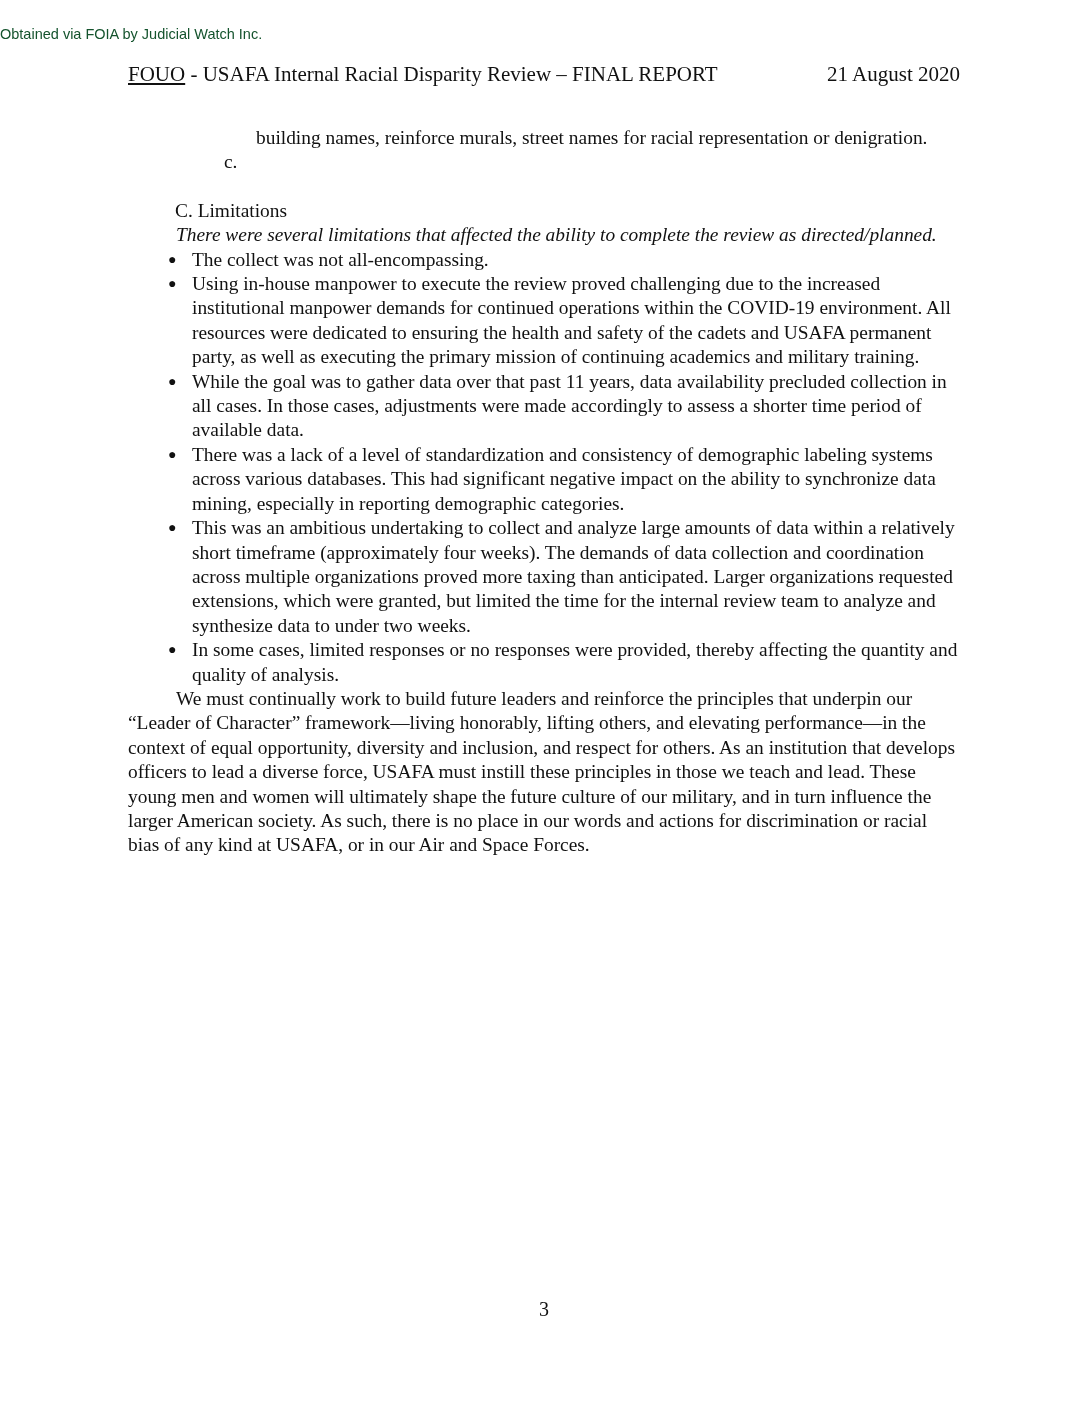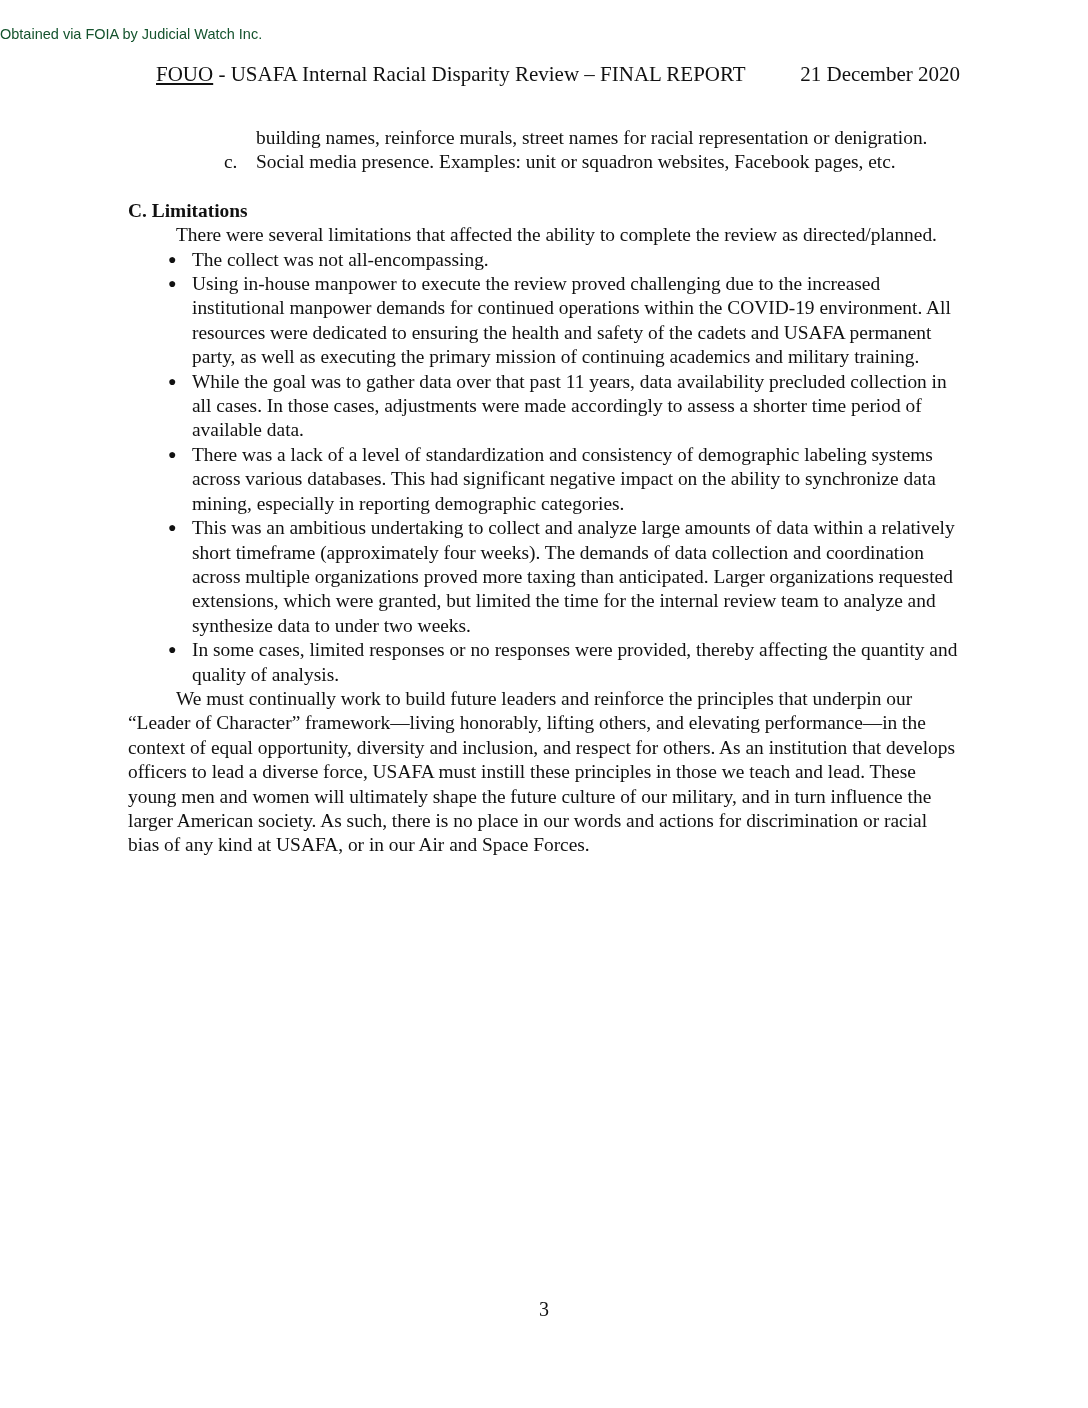"FOUO - USAFA Internal Racial" .header .left { margin-left: 28px -> none }
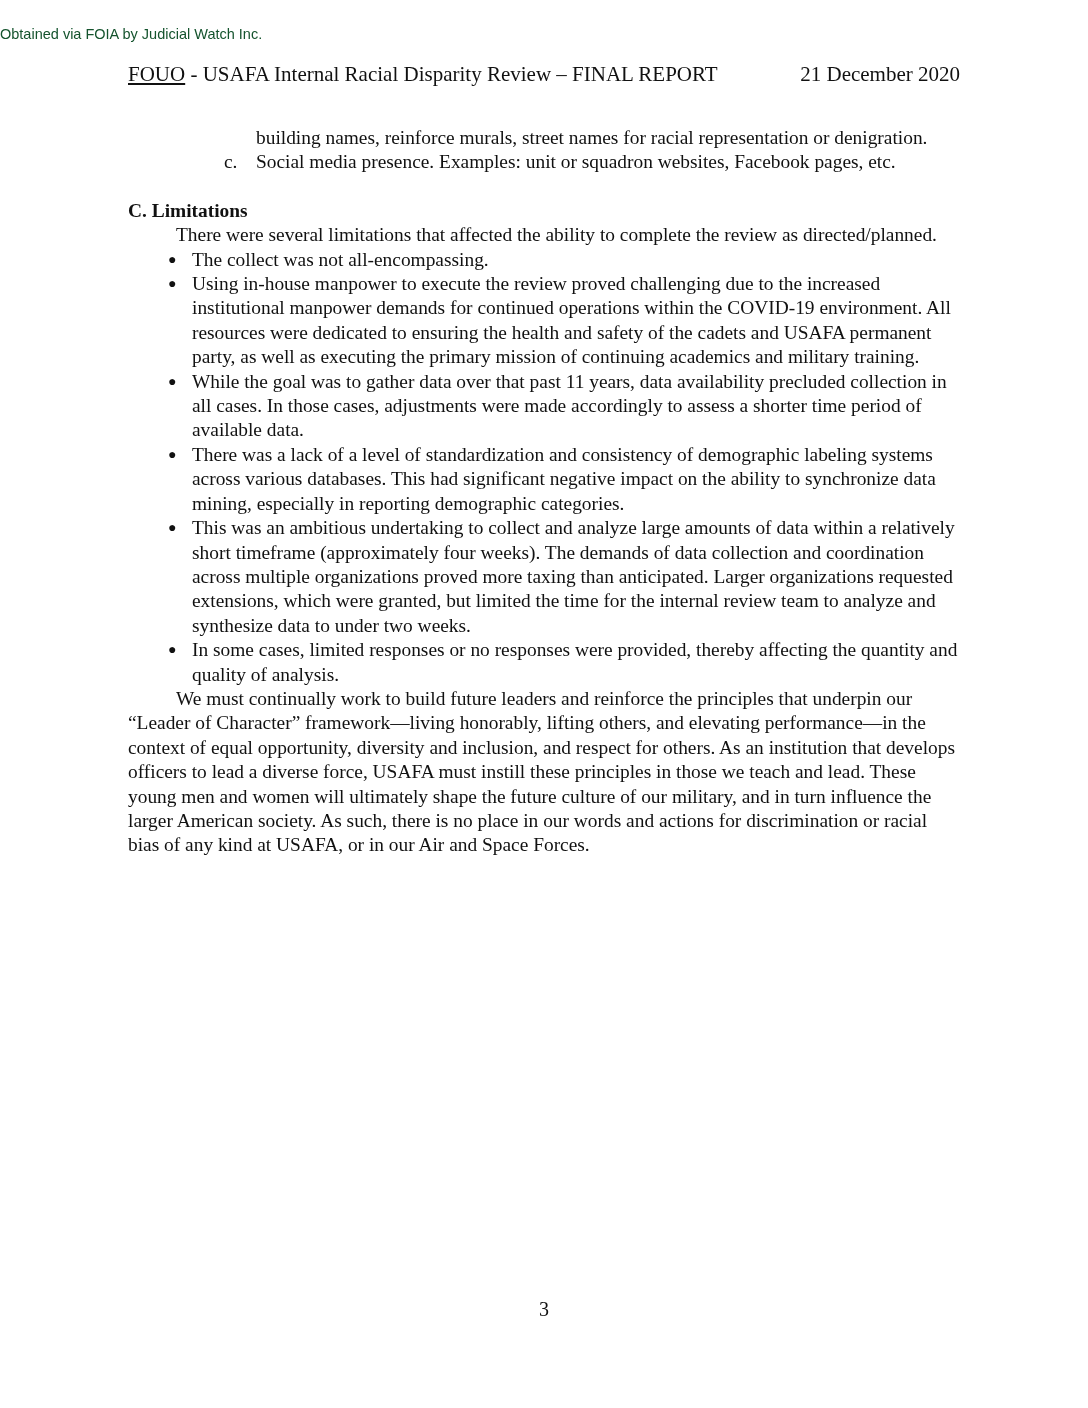"21 December 2020" div.right { text: December -> August }
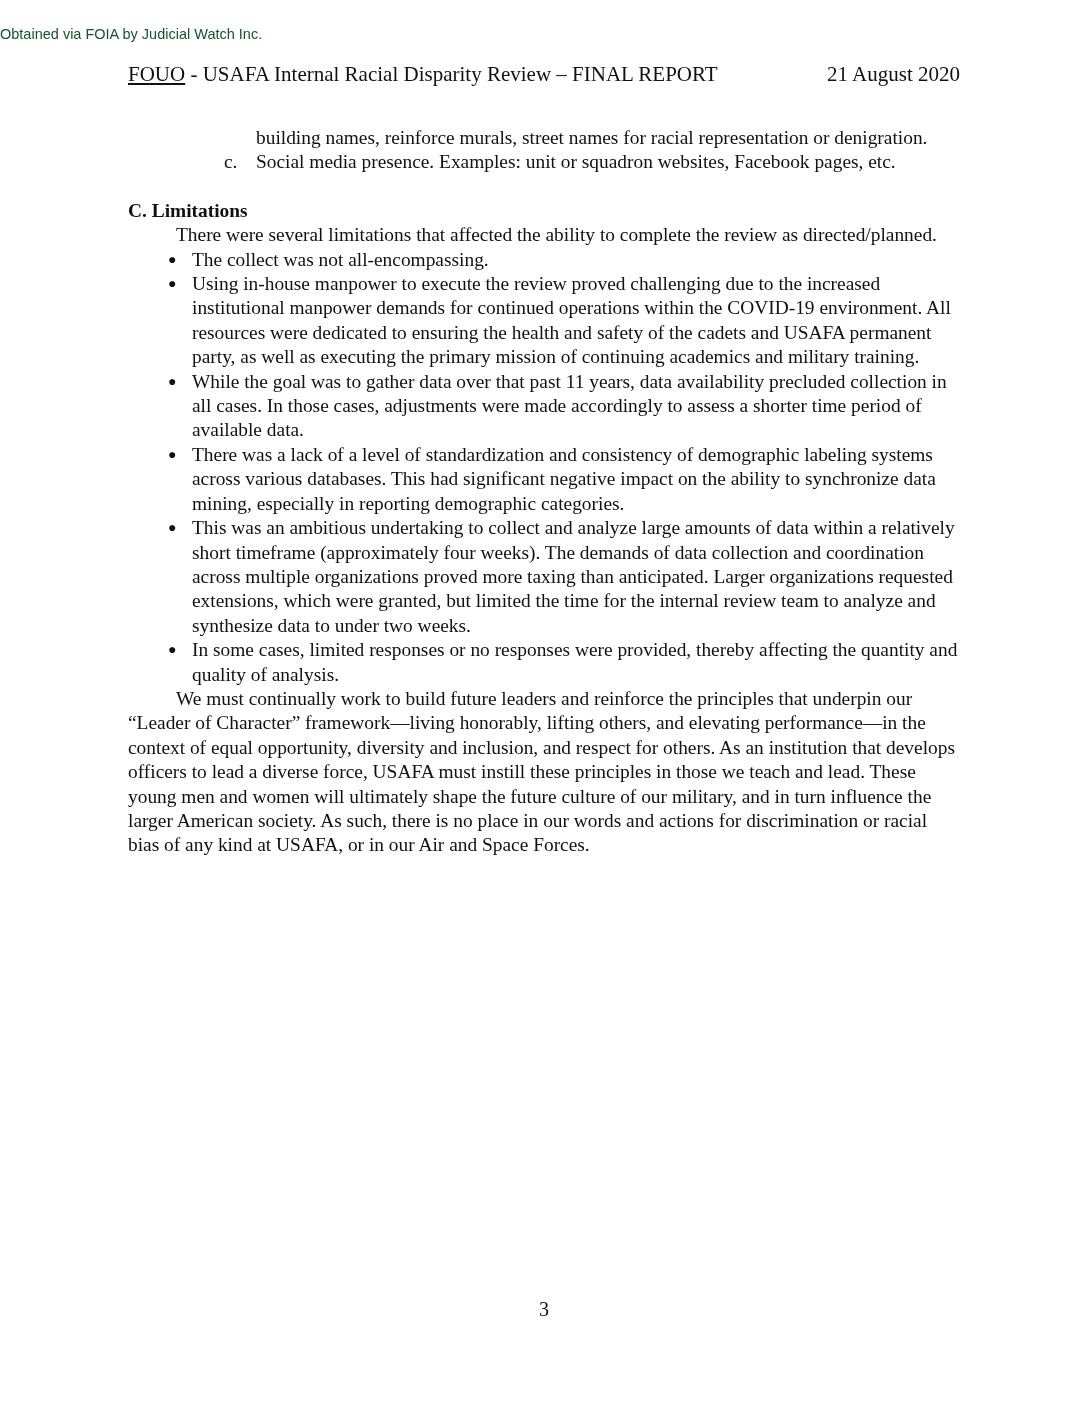"Social media presence. Examples: unit" span { html: <span>Social media presence. Examples: unit or squadron websites, Facebook pages, etc.</span> -> none }
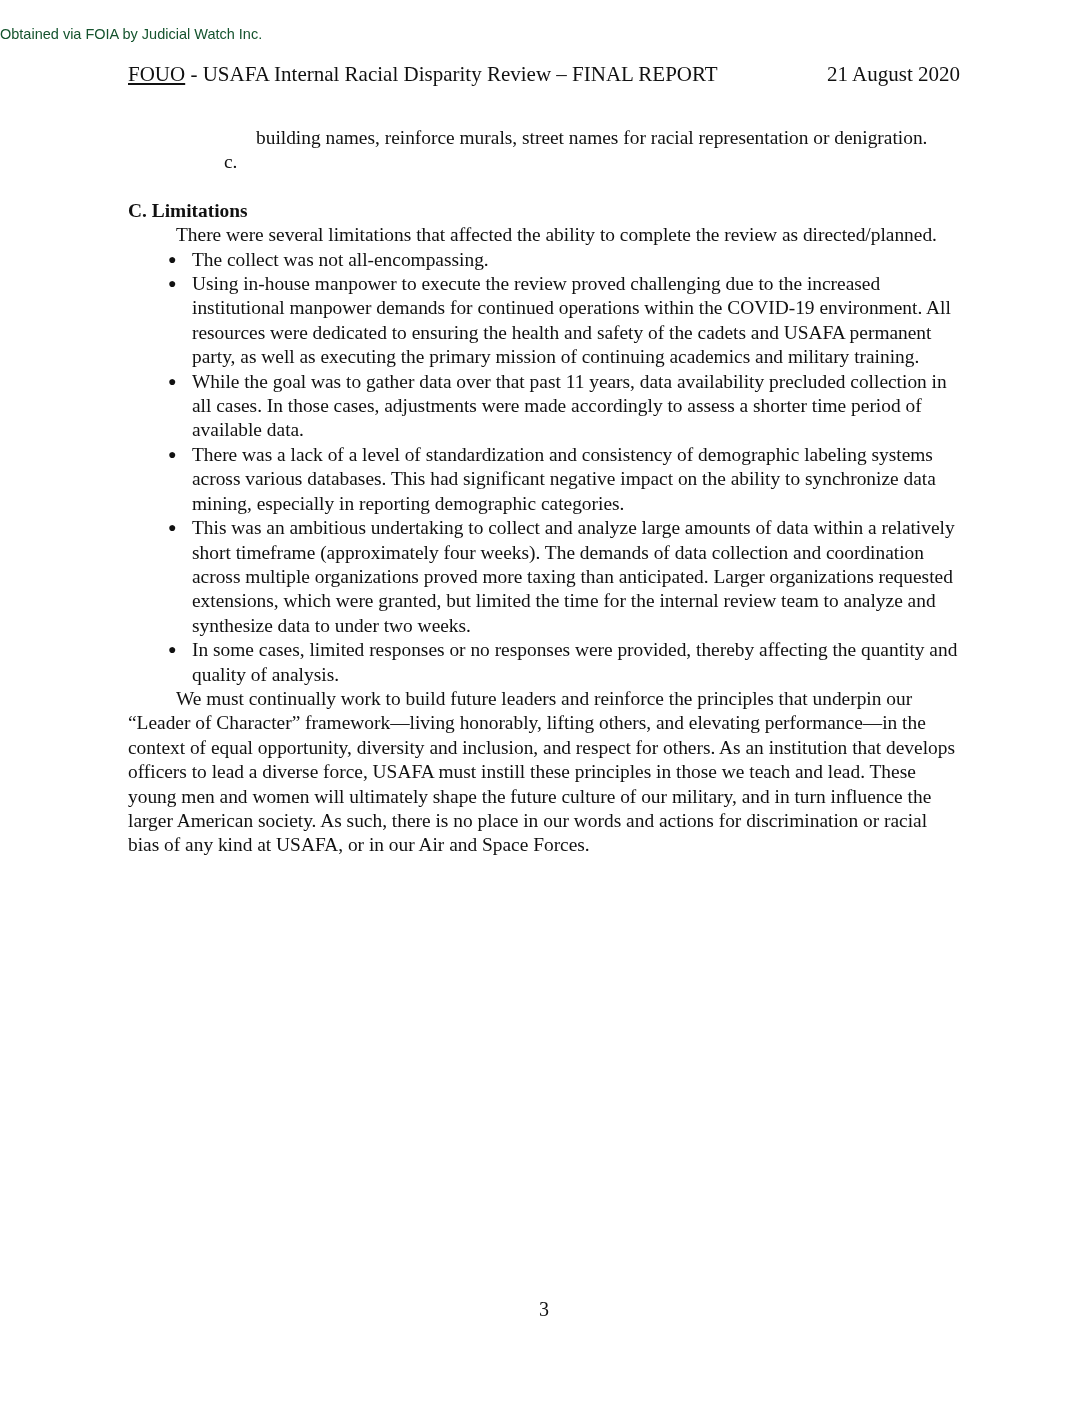"C. Limitations" .section-heading { font-weight: bold -> normal; margin-left: none -> 47px }
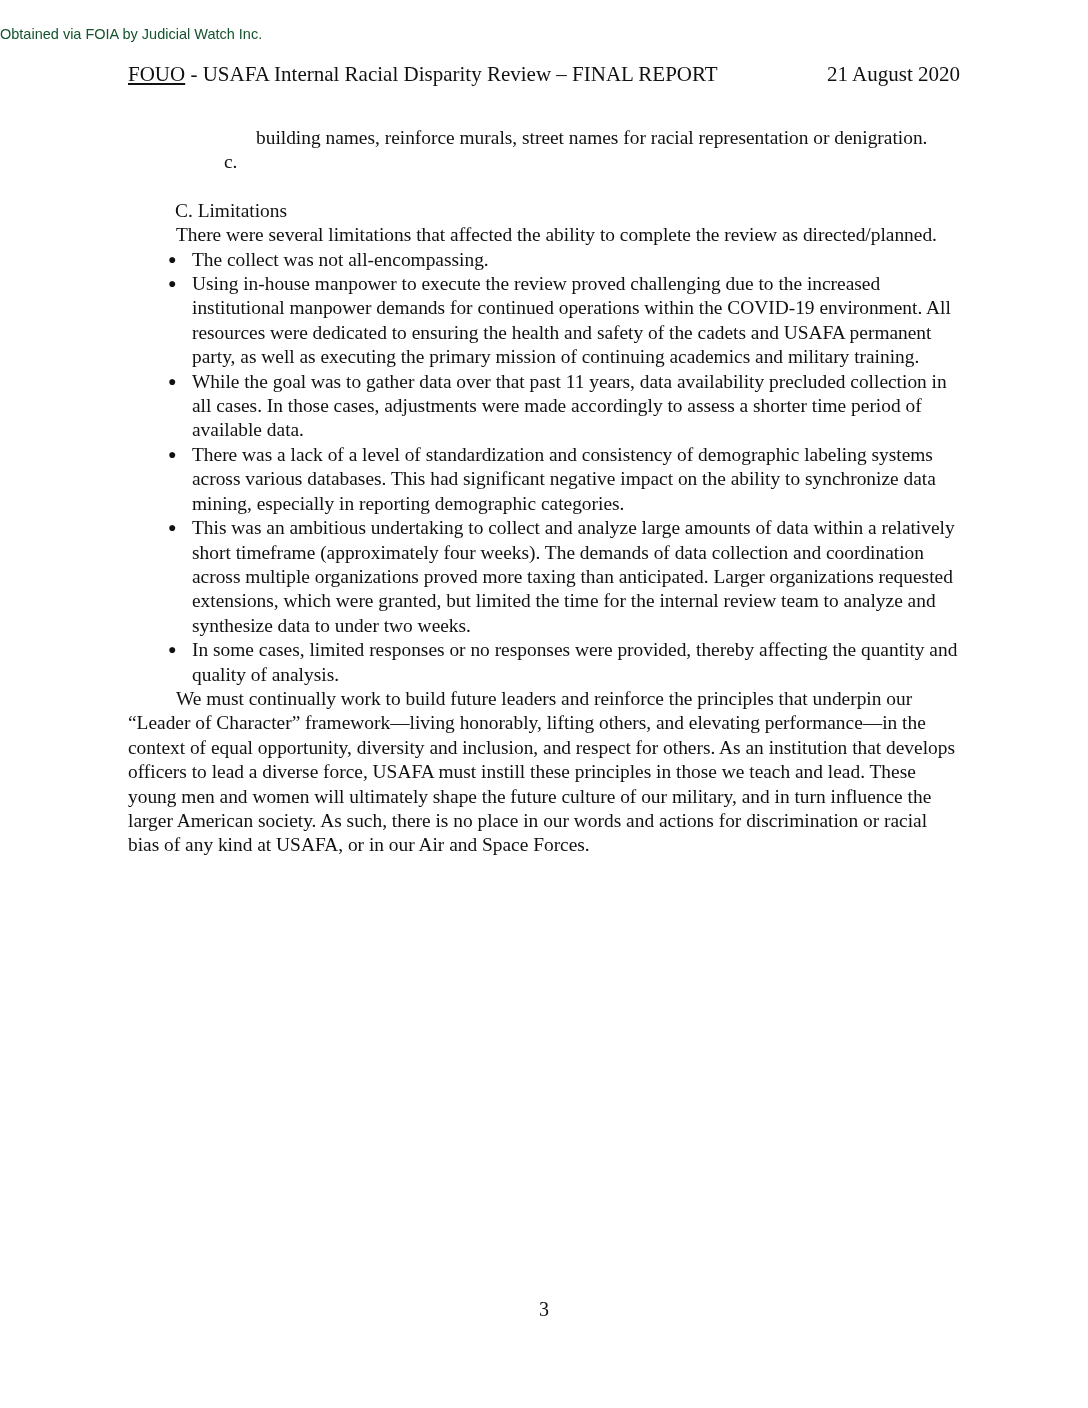"There were several limitations that" .intro { font-style: none -> italic }
